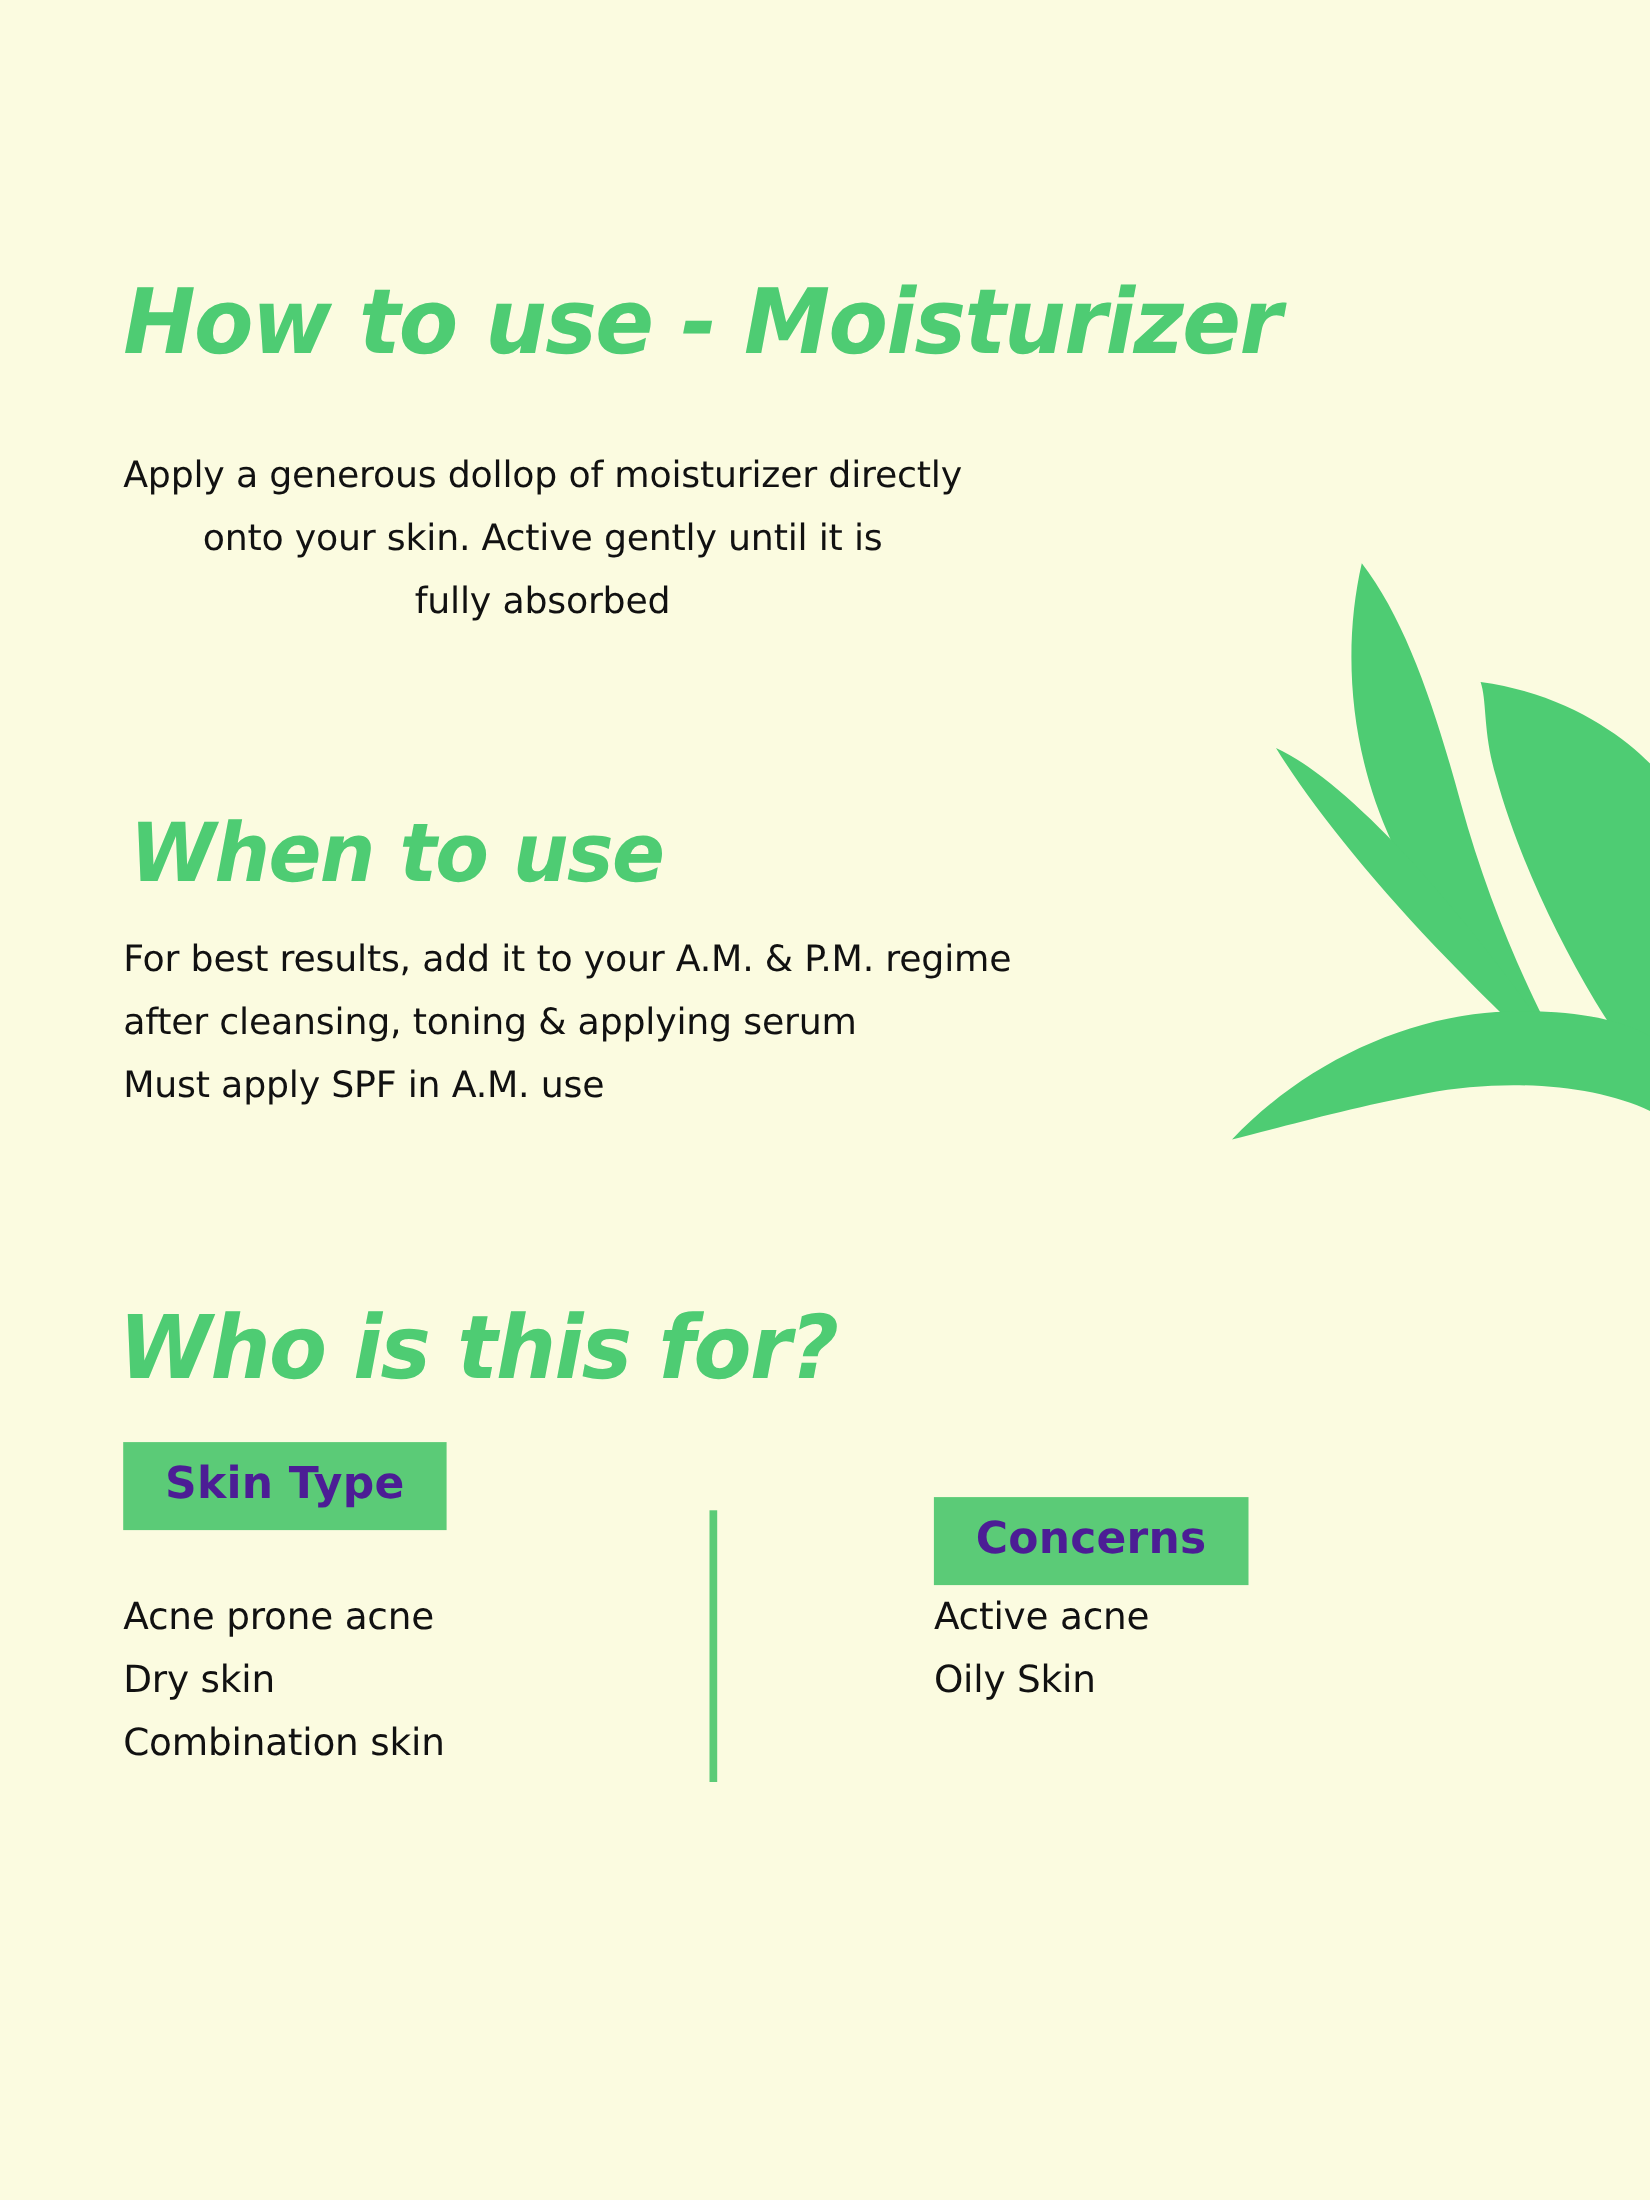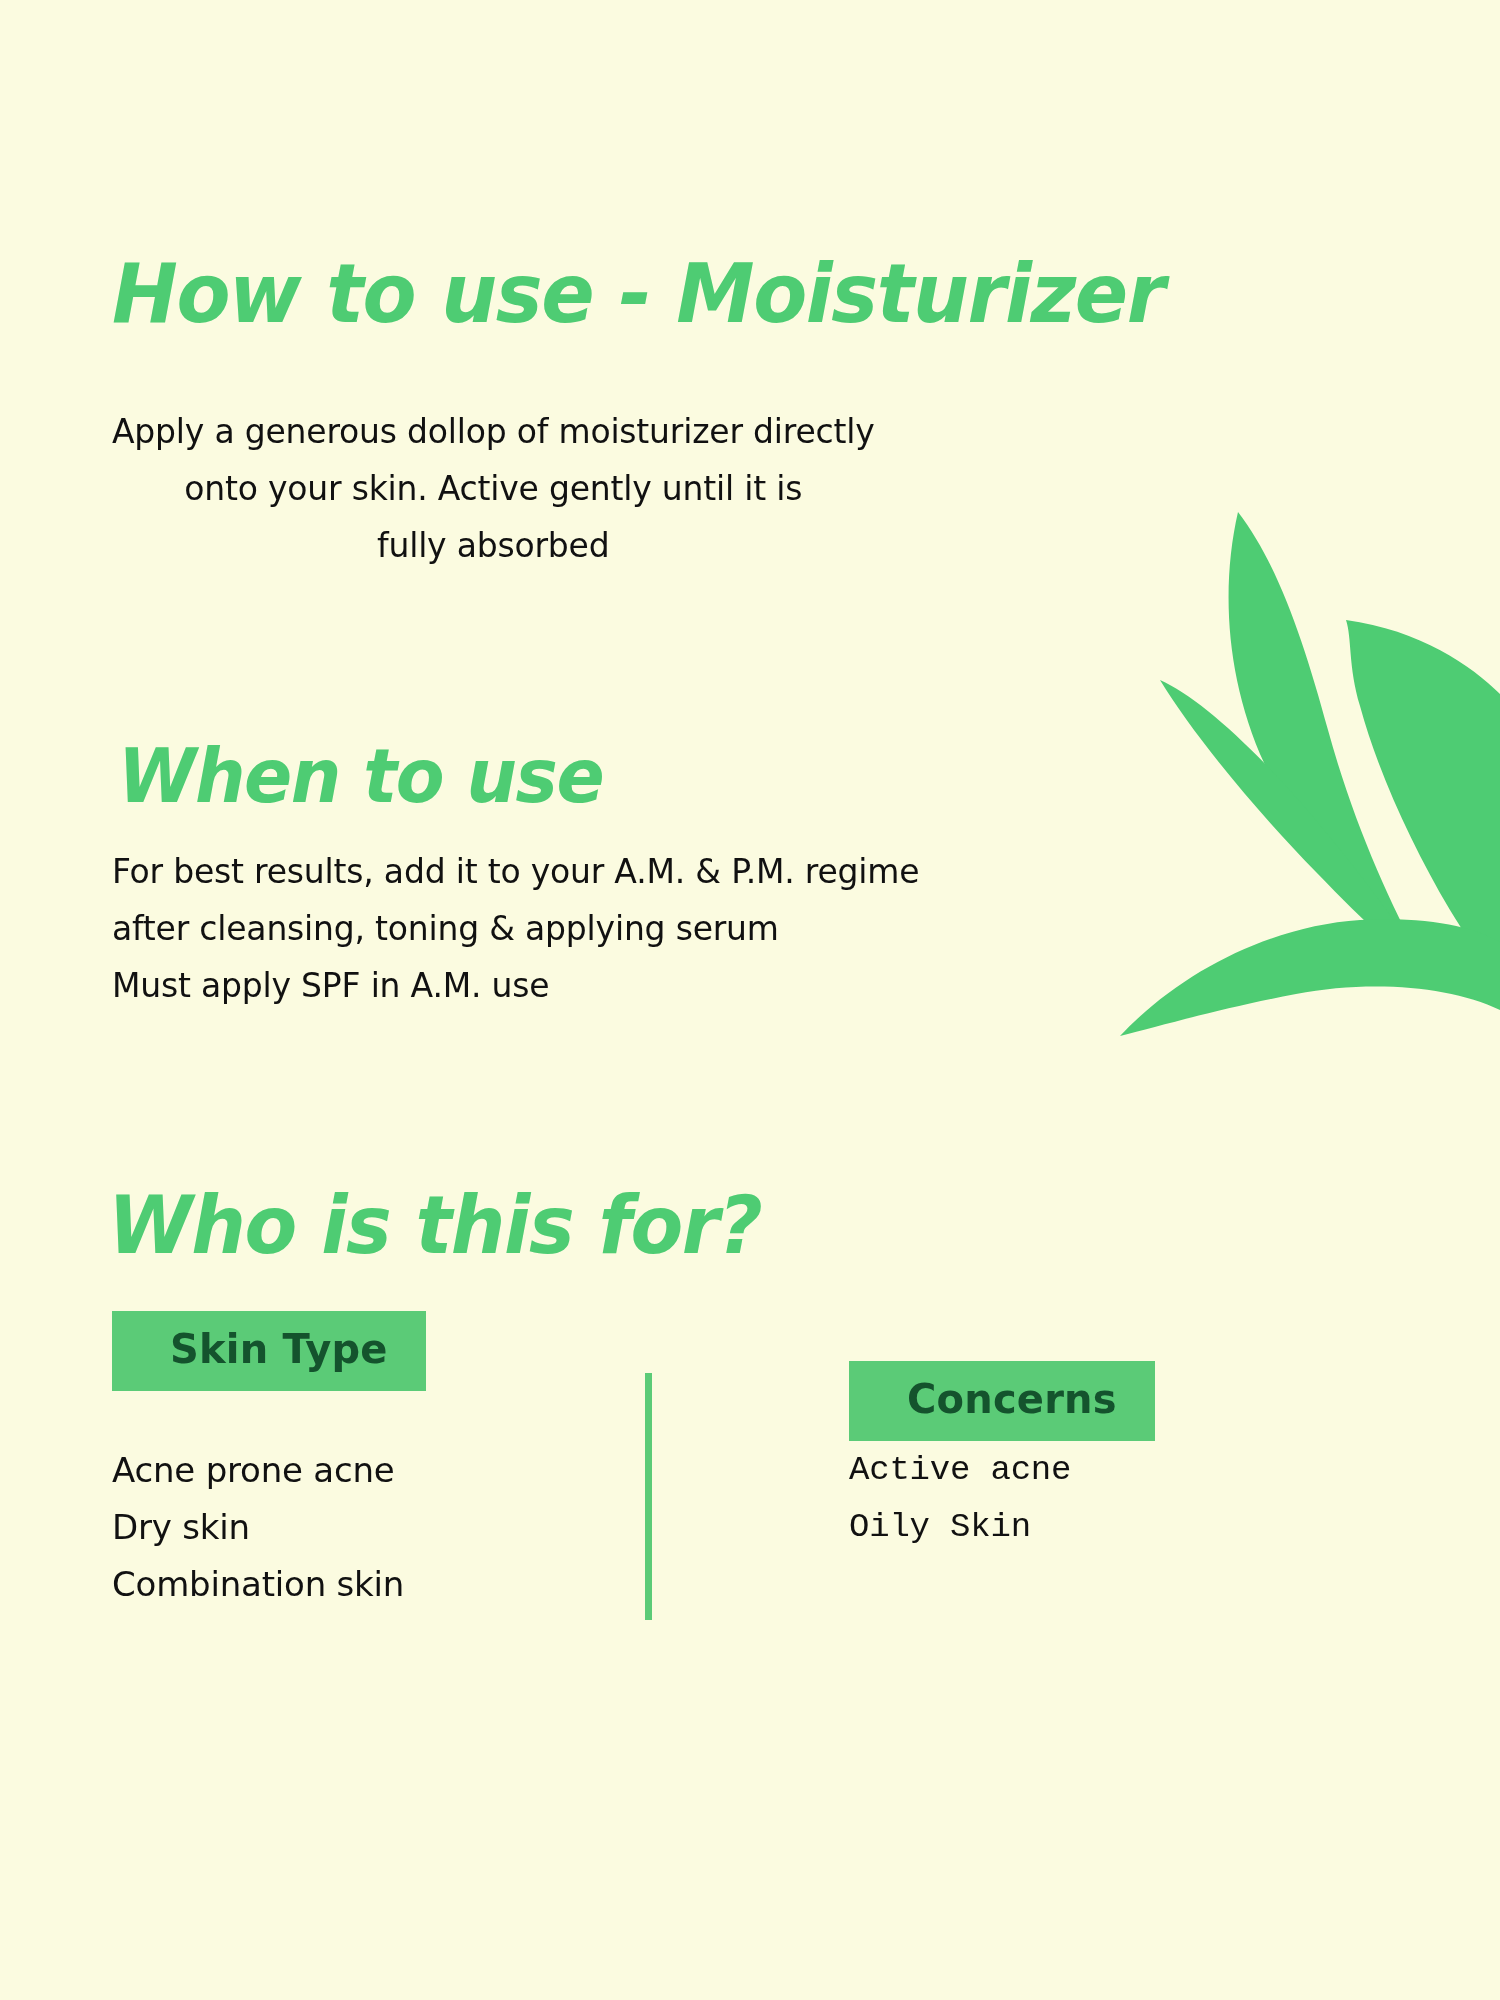"Skin Type" .badge { color: #14532d -> #4c1d95; padding: 18px 38px 22px 58px -> 18px 38px 22px 38px }
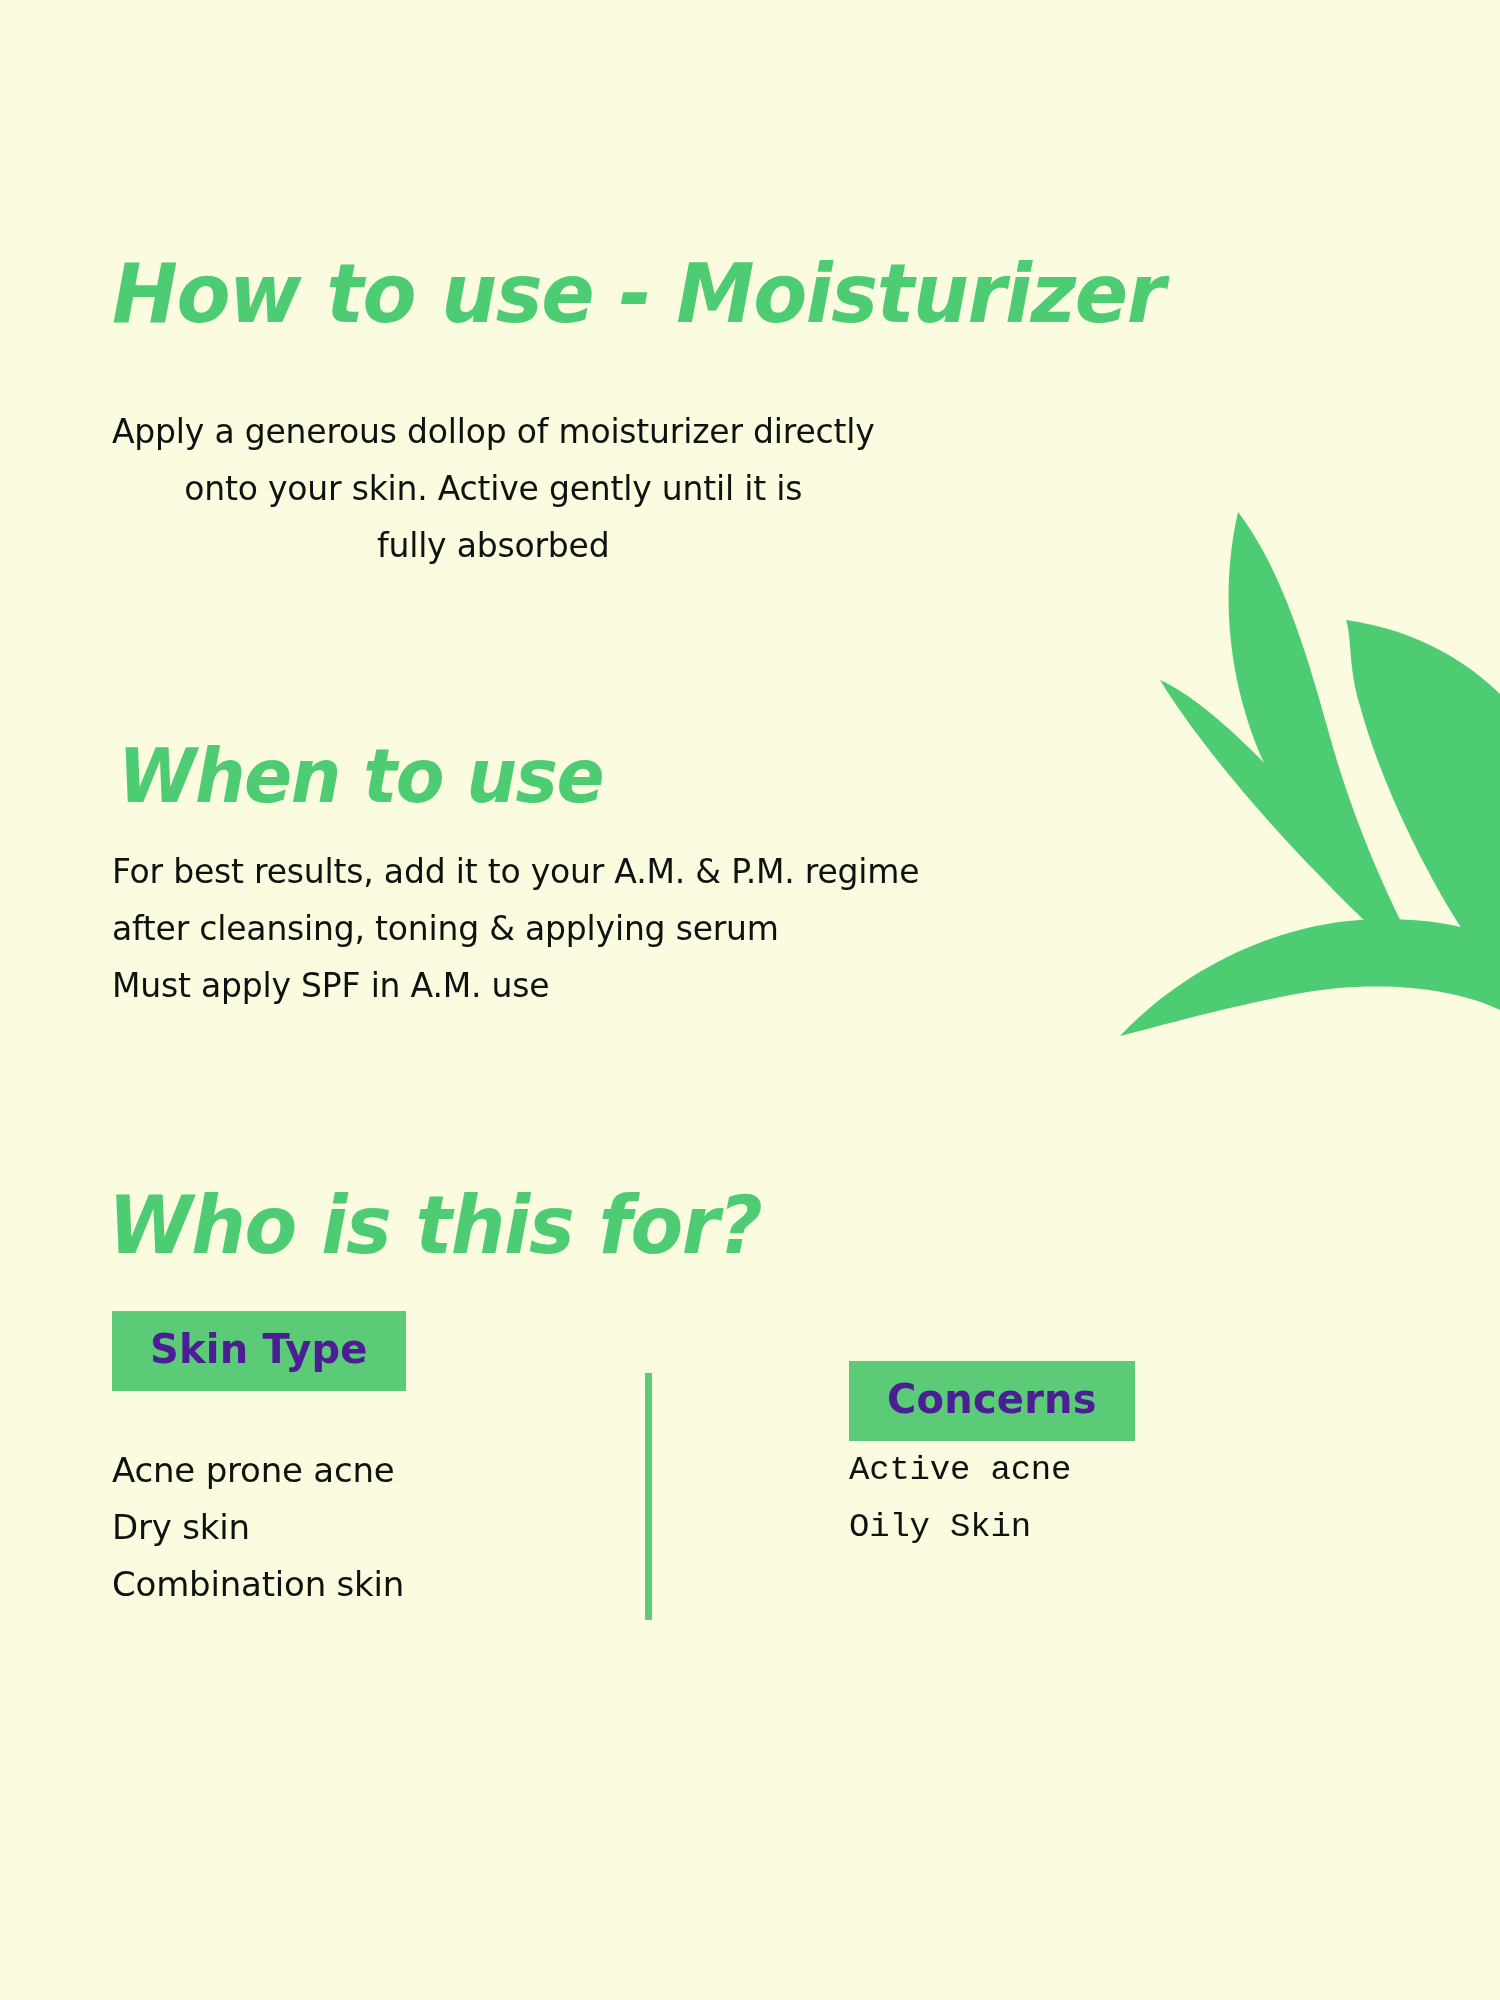"Active acne" #list-concerns { font-family: Liberation Mono, monospace -> none }
